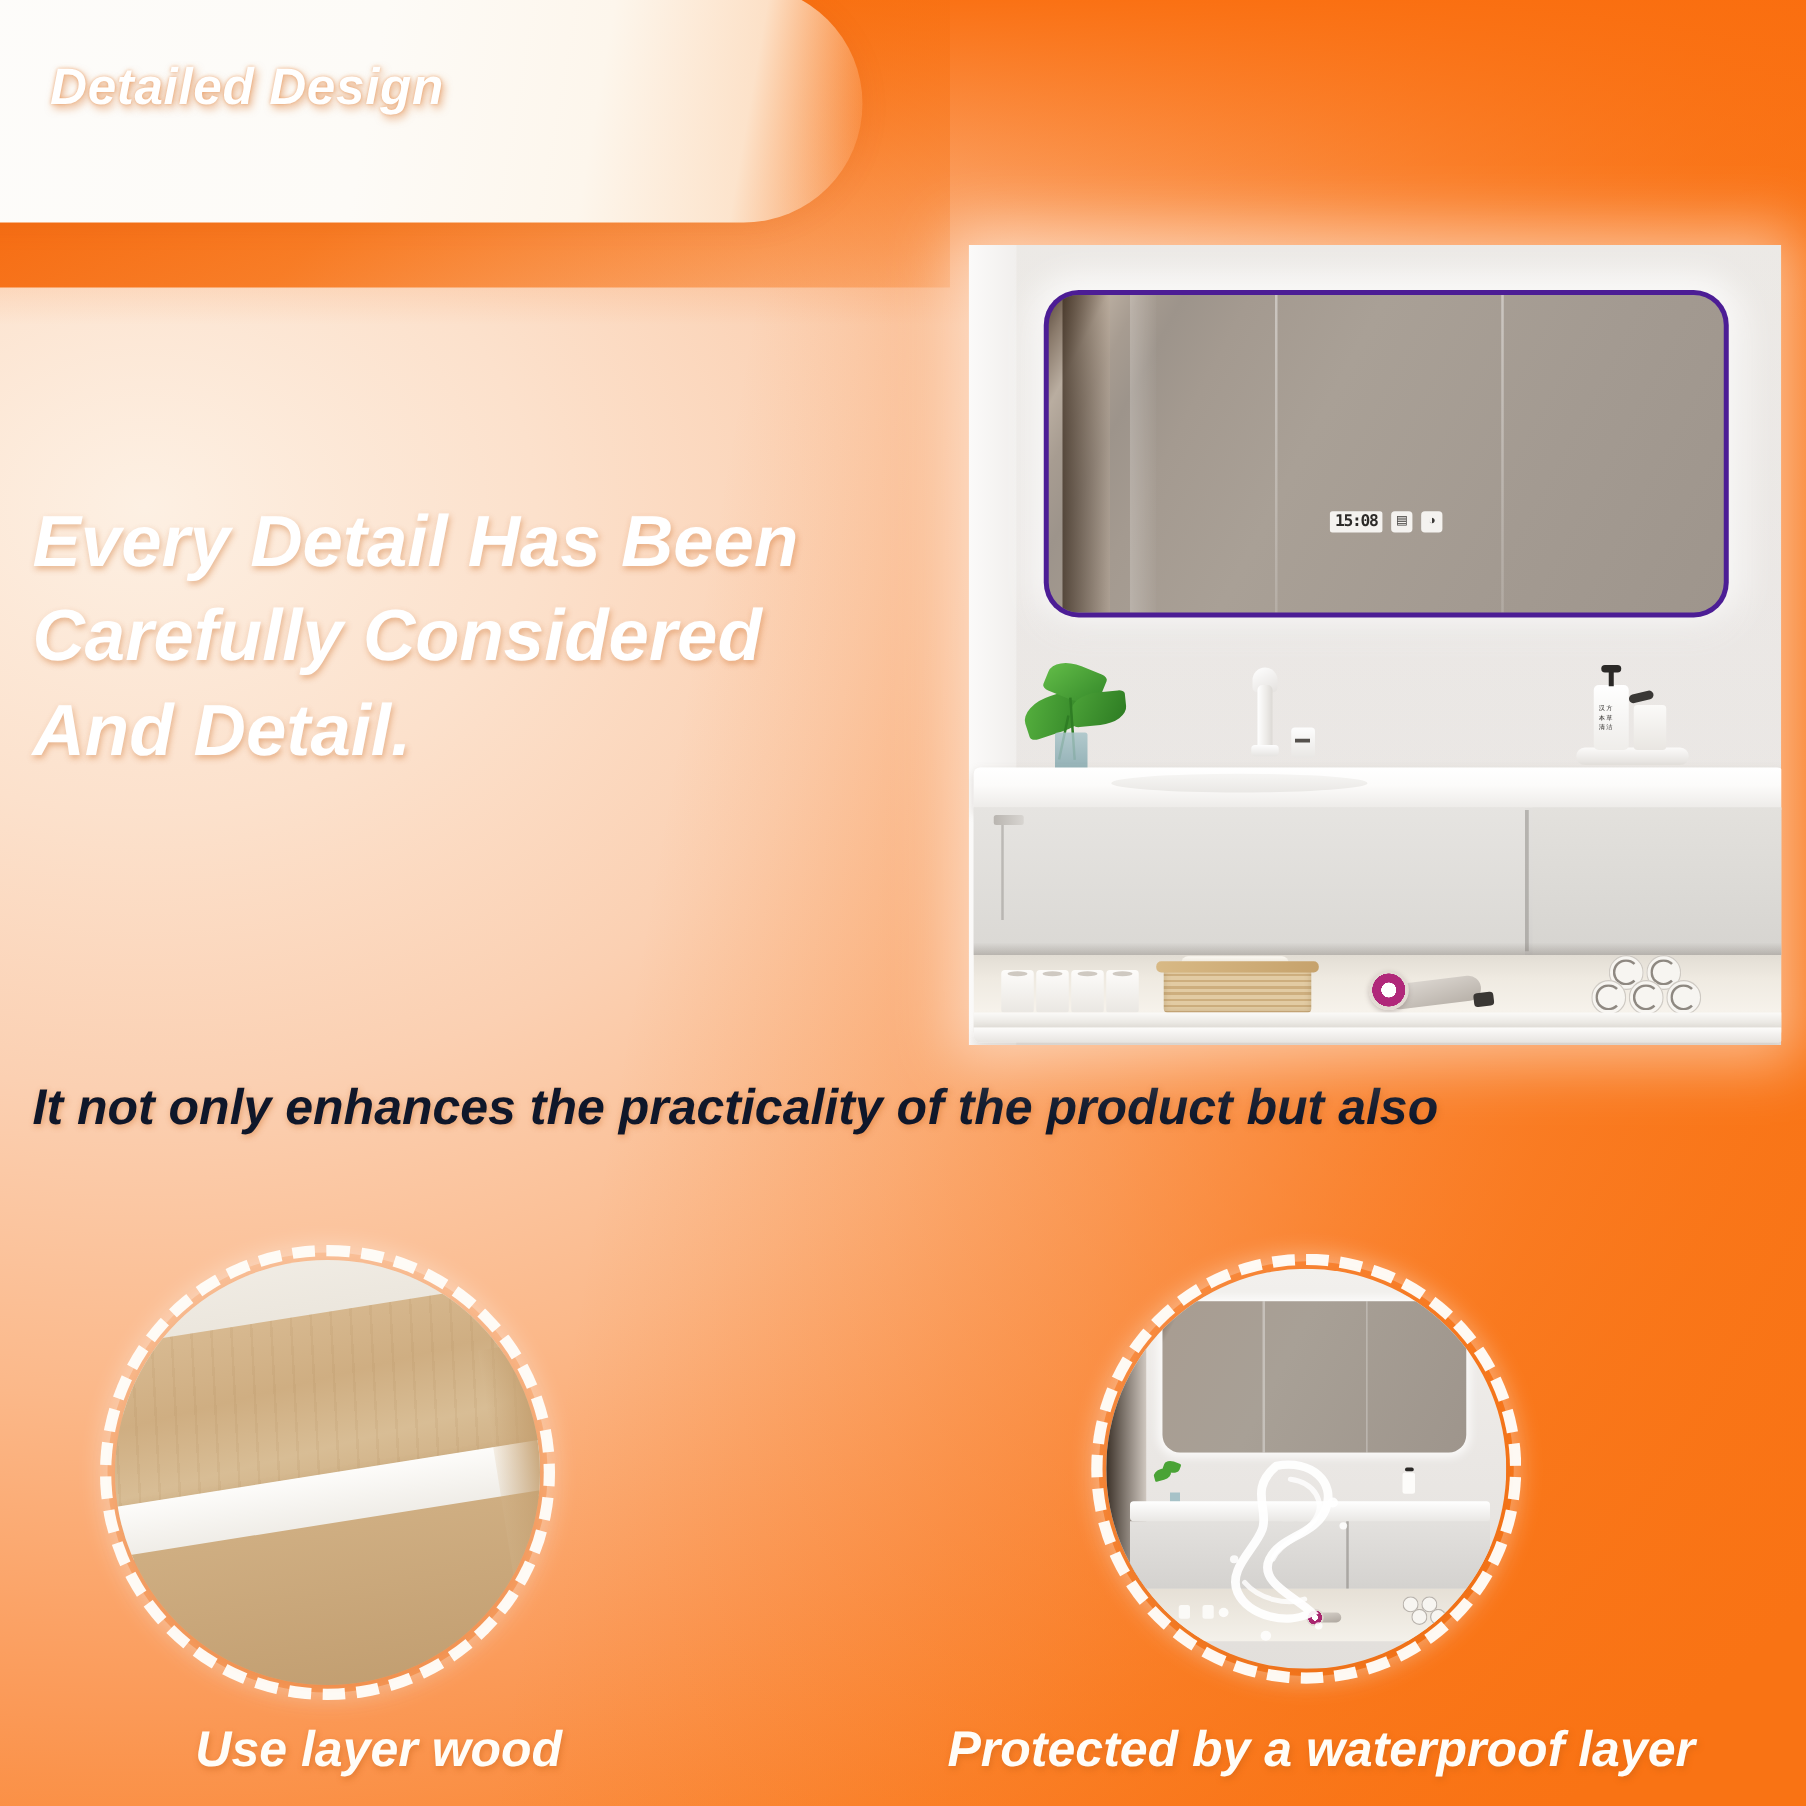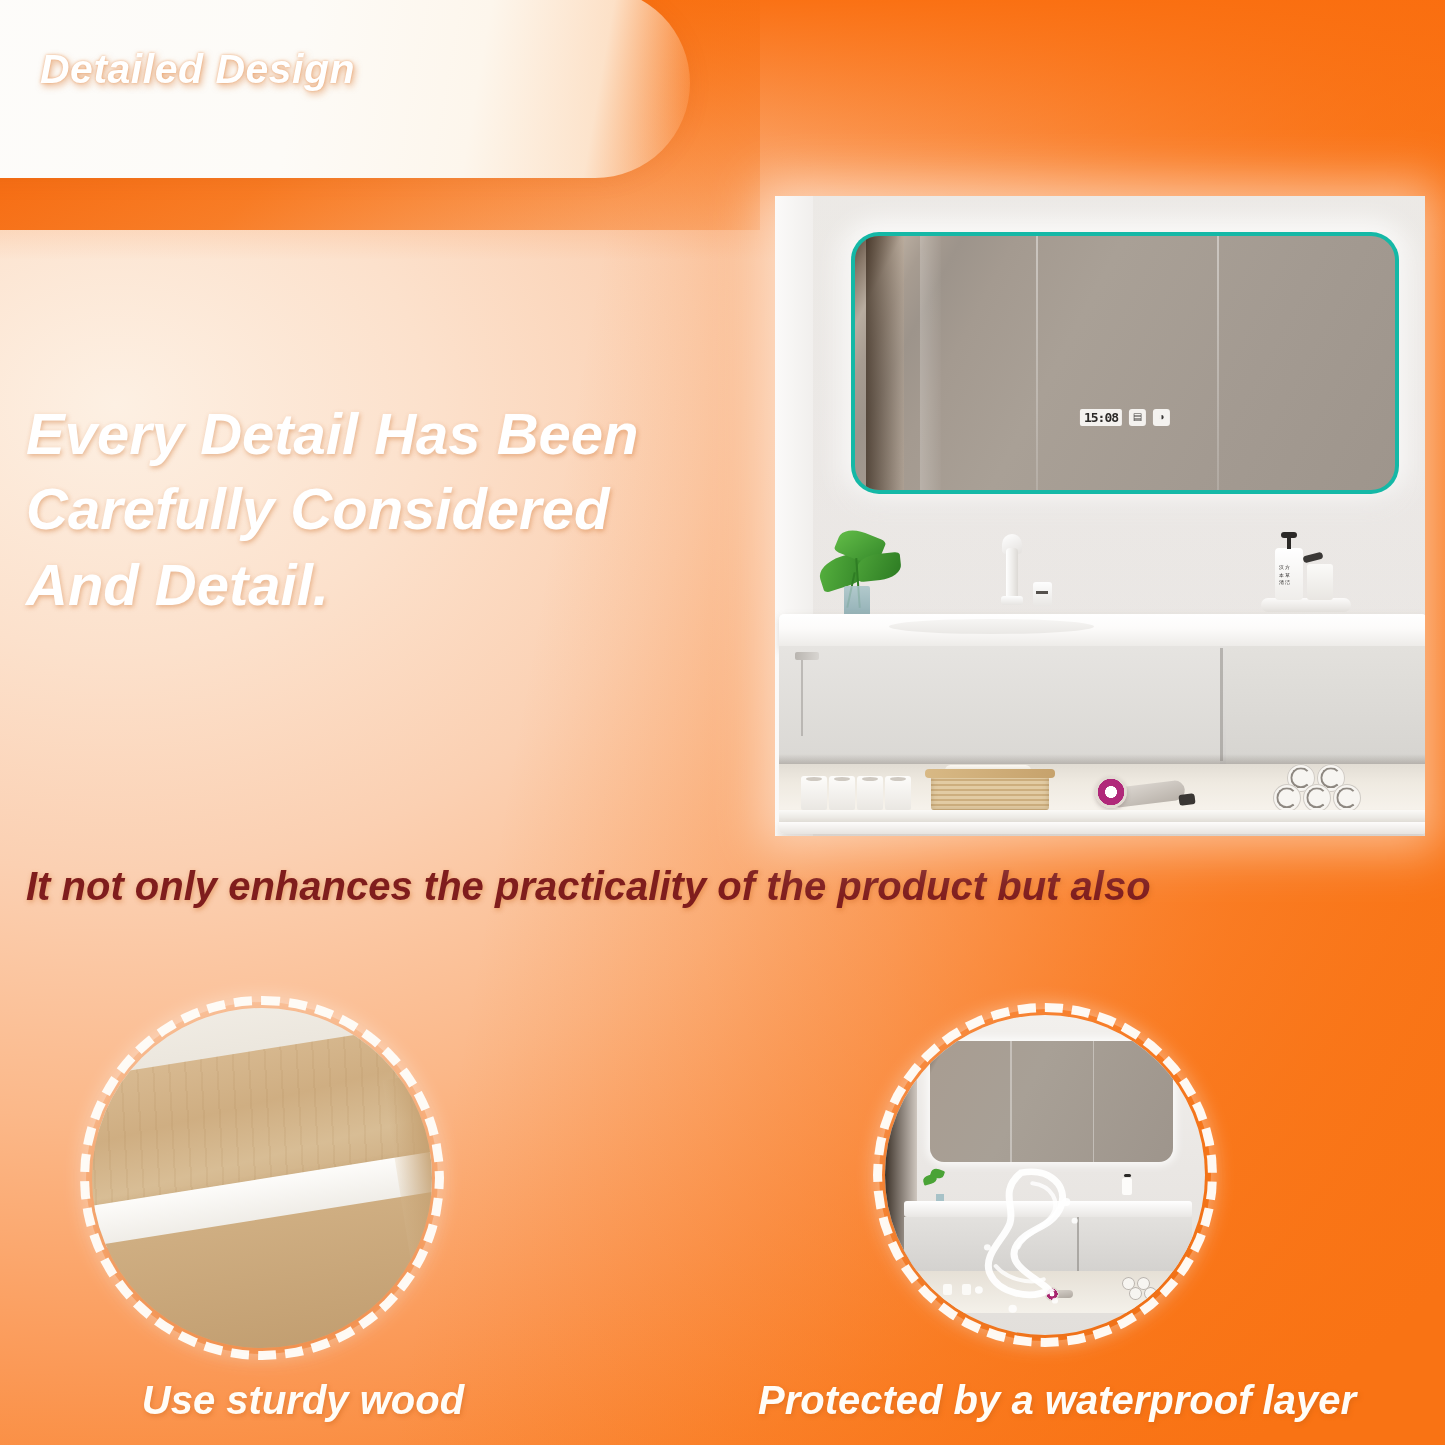"15:08" .mirror { background: #14b8a6 -> #4c1d95; left: 76px -> 60px }
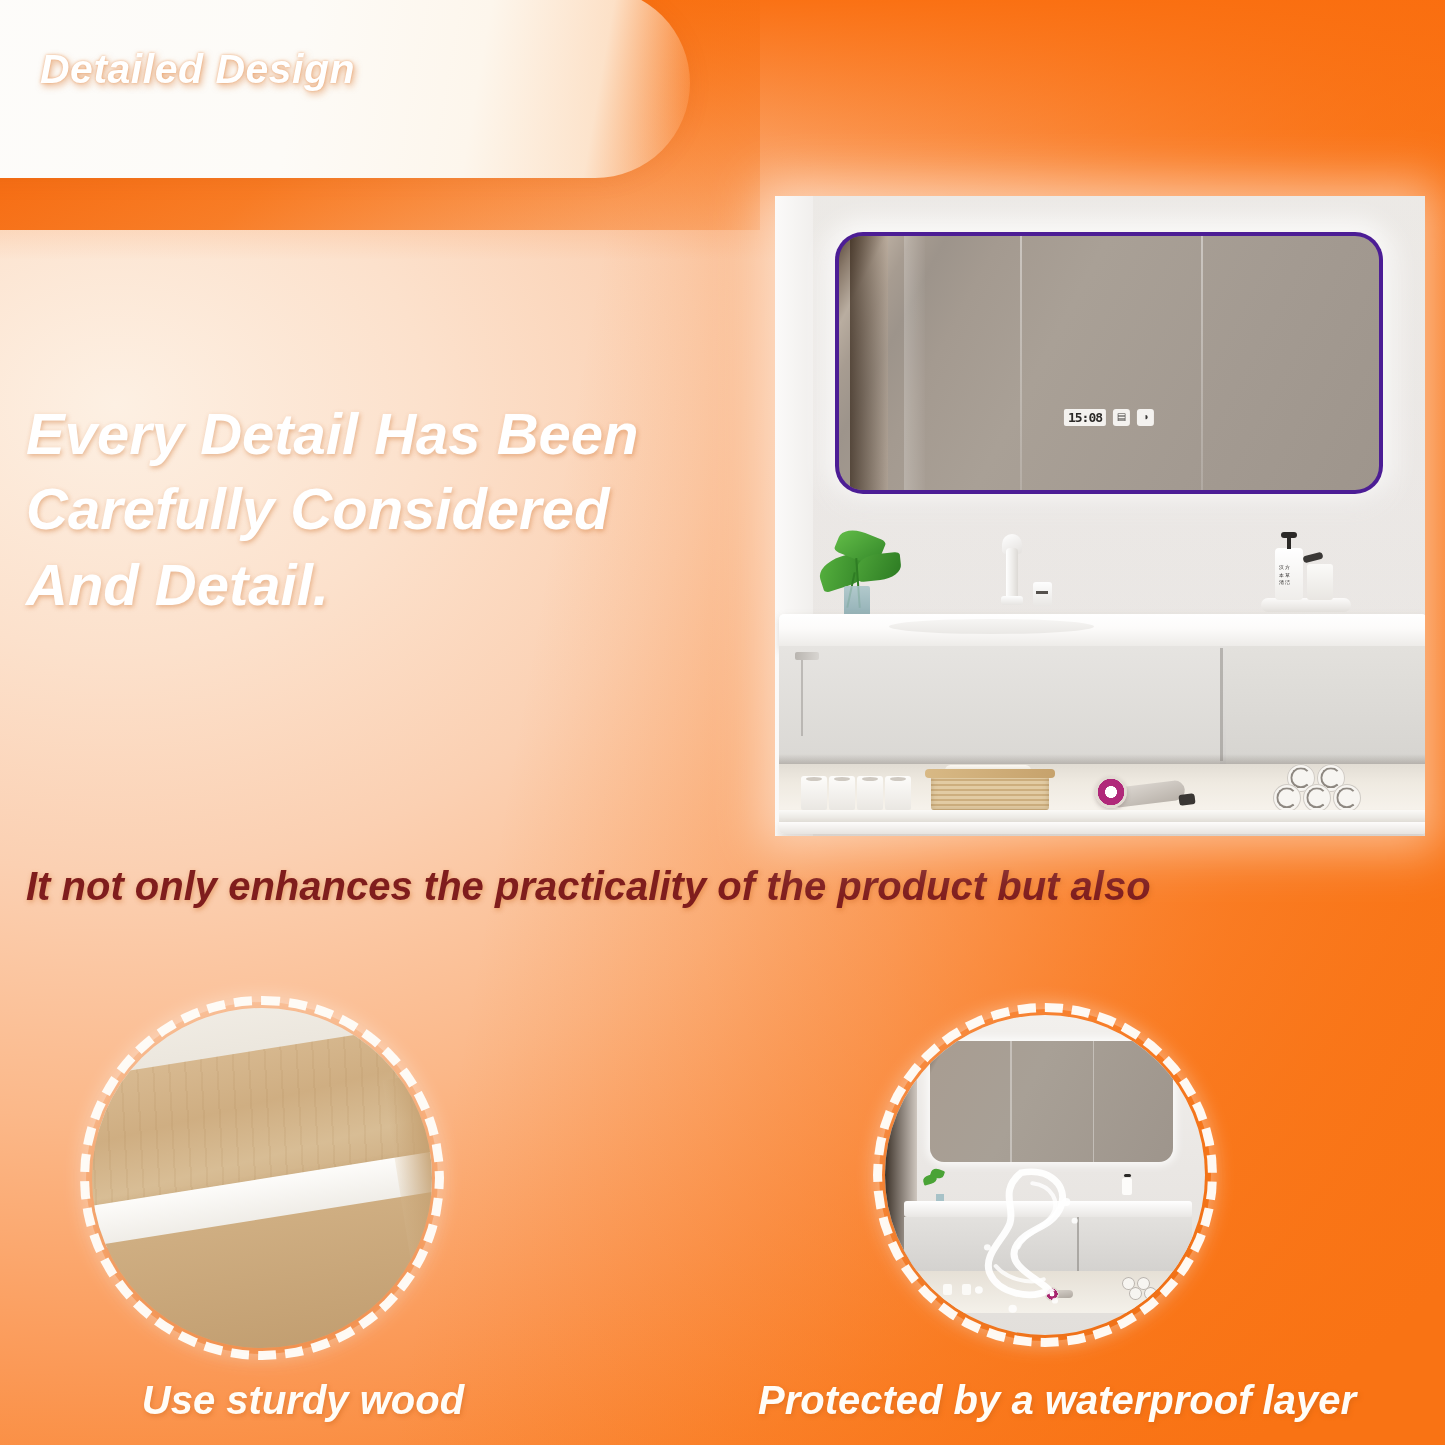"It not only enhances the" .subtext { color: #7f1d1d -> #0f172a }
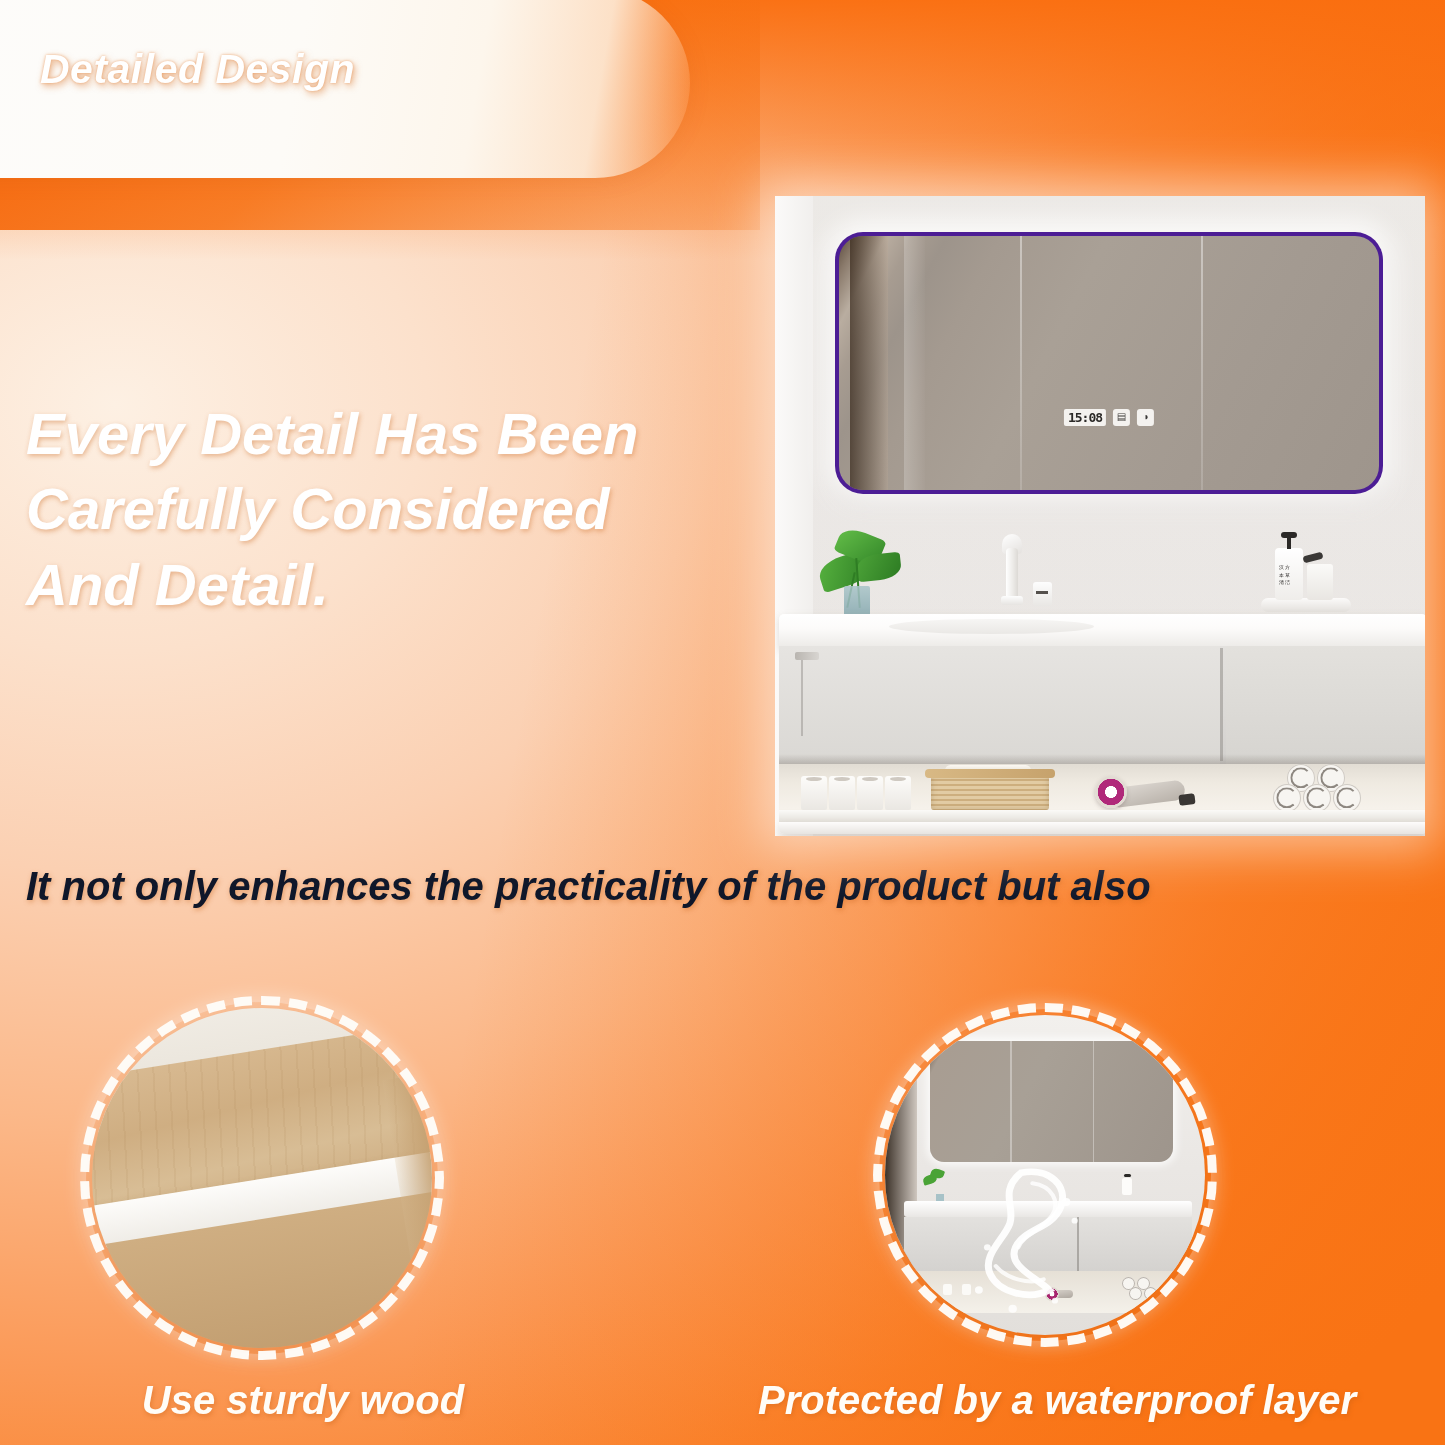"Use sturdy wood" div.callout-caption { text: sturdy -> layer }
